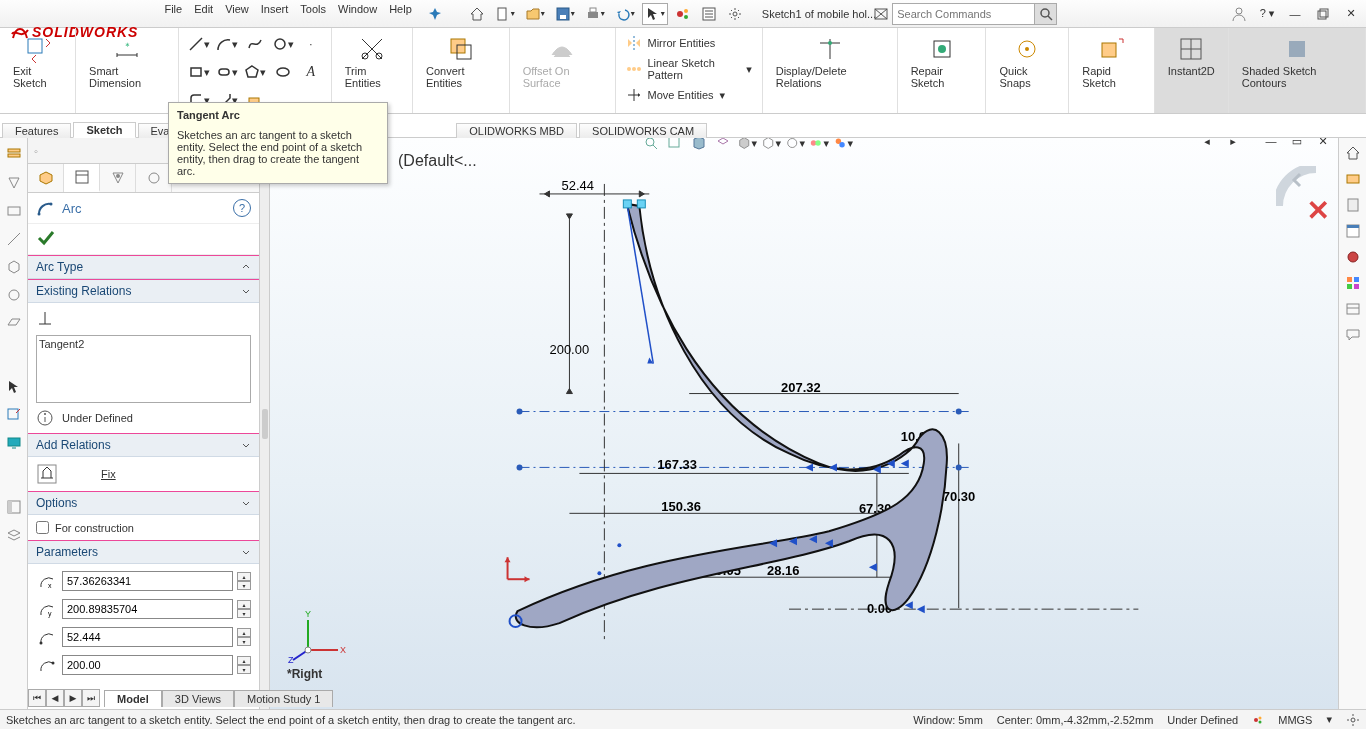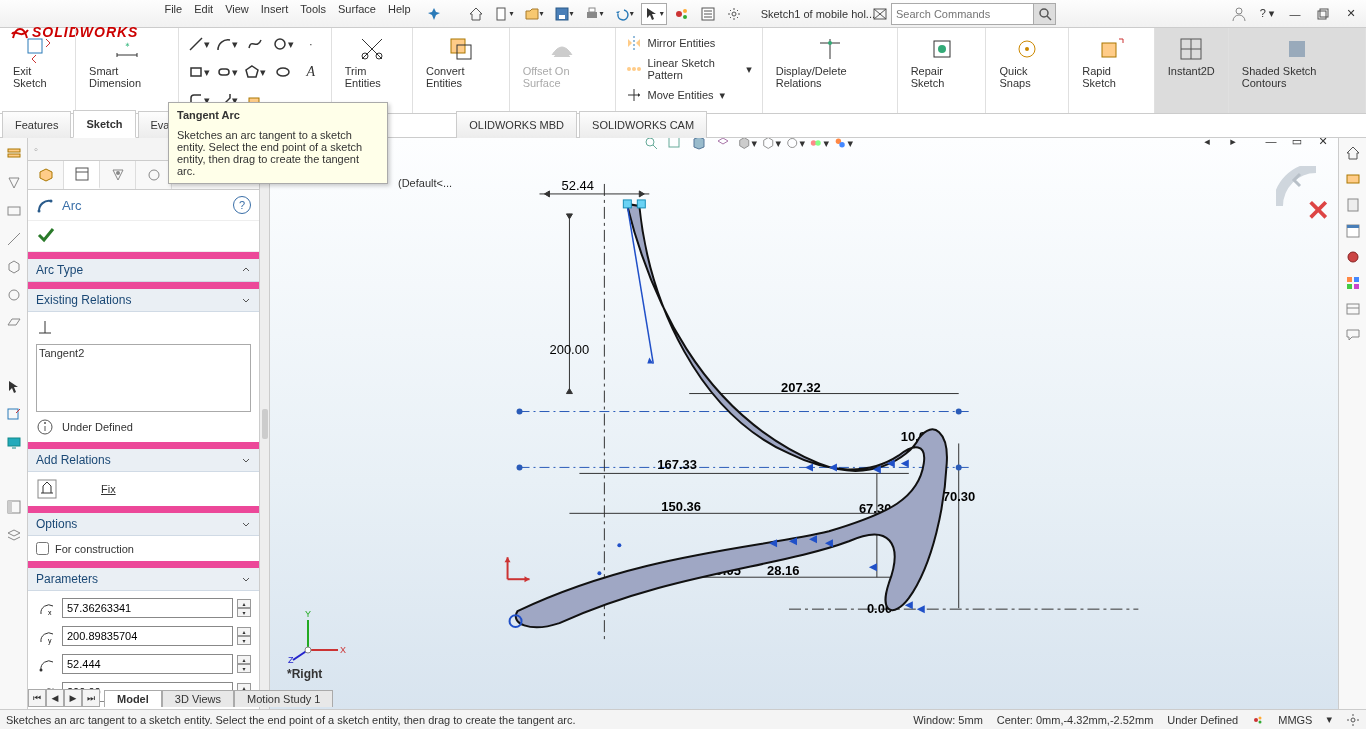"Surface" span { text: Surface -> Window }
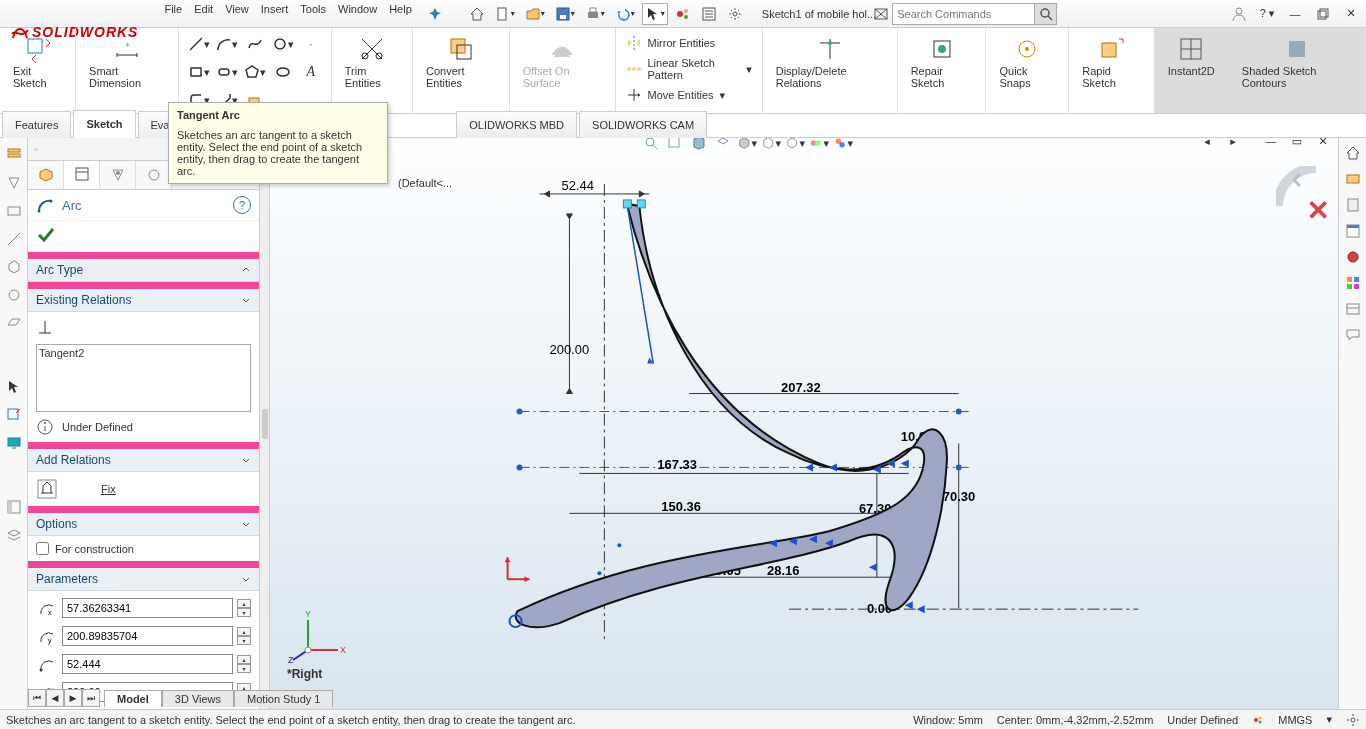"Features" .tabs-row .tab { padding: 7px 12px -> 1px 12px }
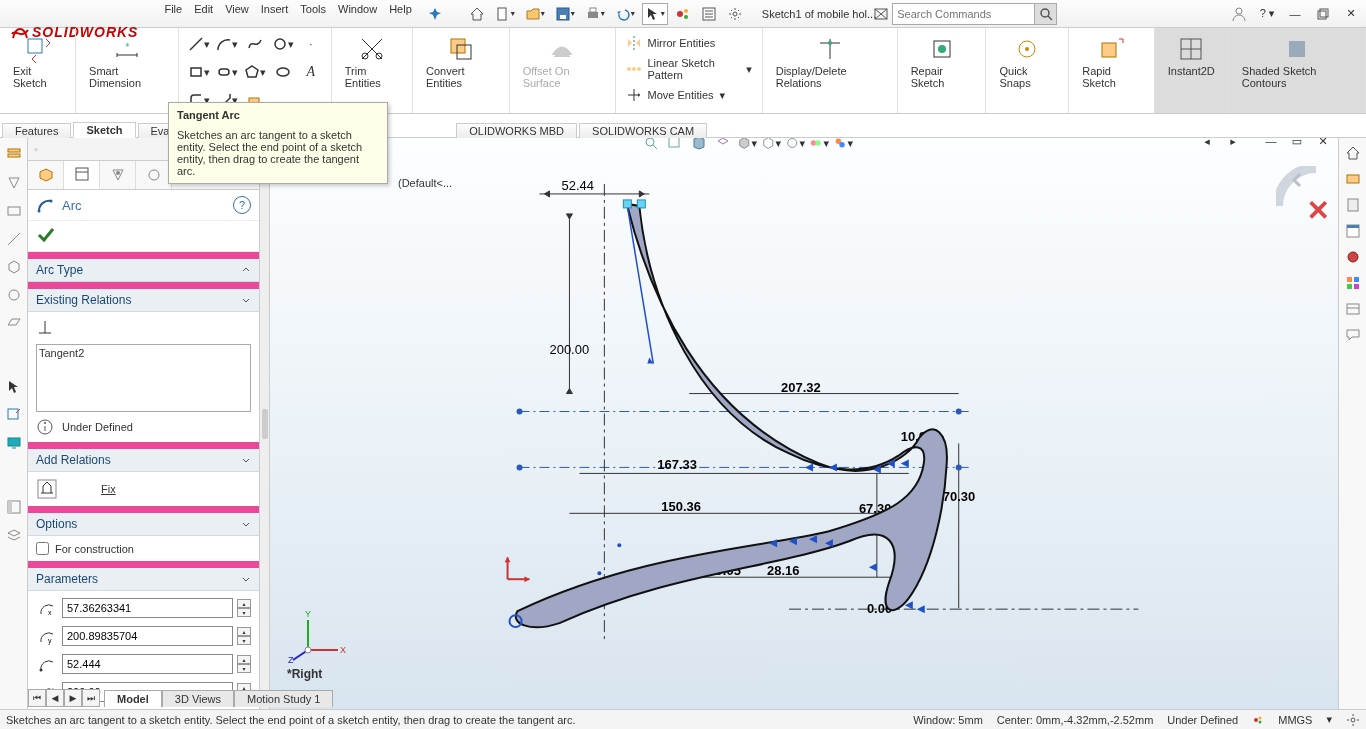"(Default<..." .default-label { font-size: 11px -> 16px; margin-top: 25px -> none }
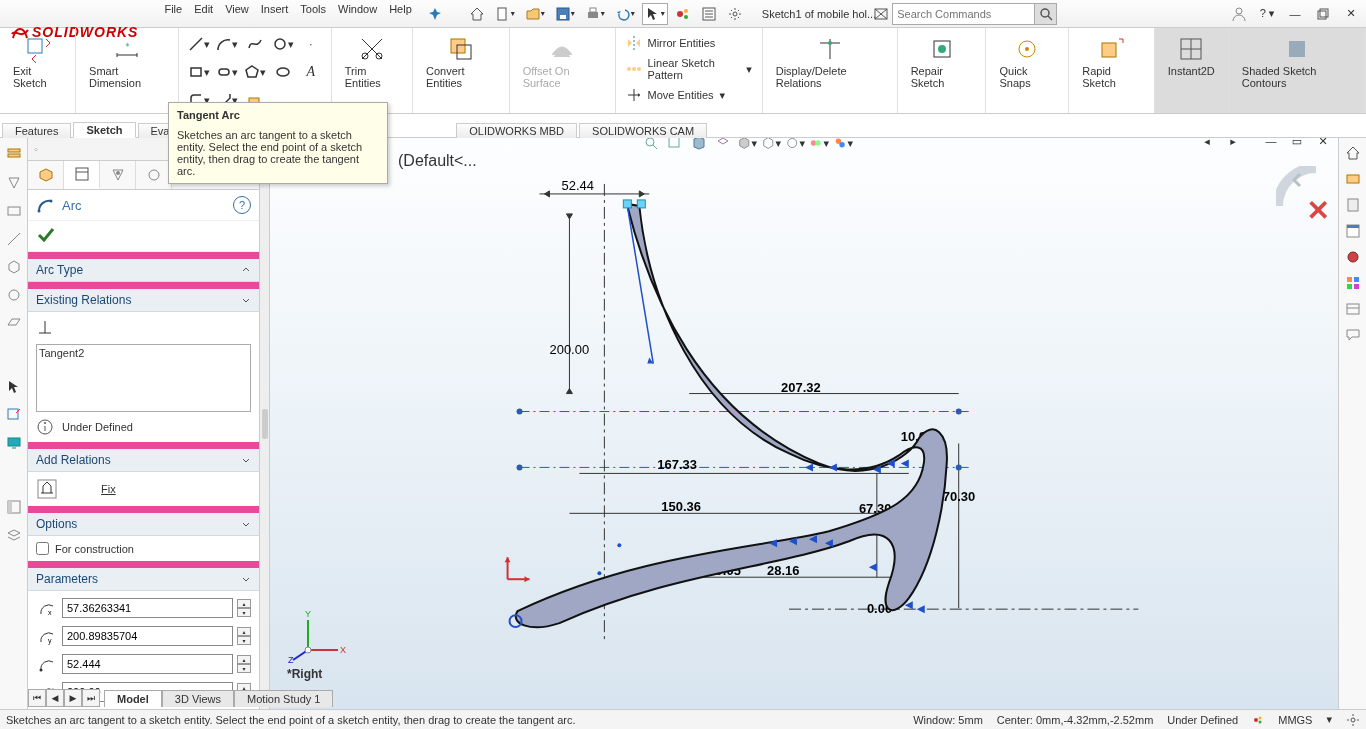"Arc Type" .section-head { border-top: 7px solid #ec4899 -> 1px solid #ec4899 }
